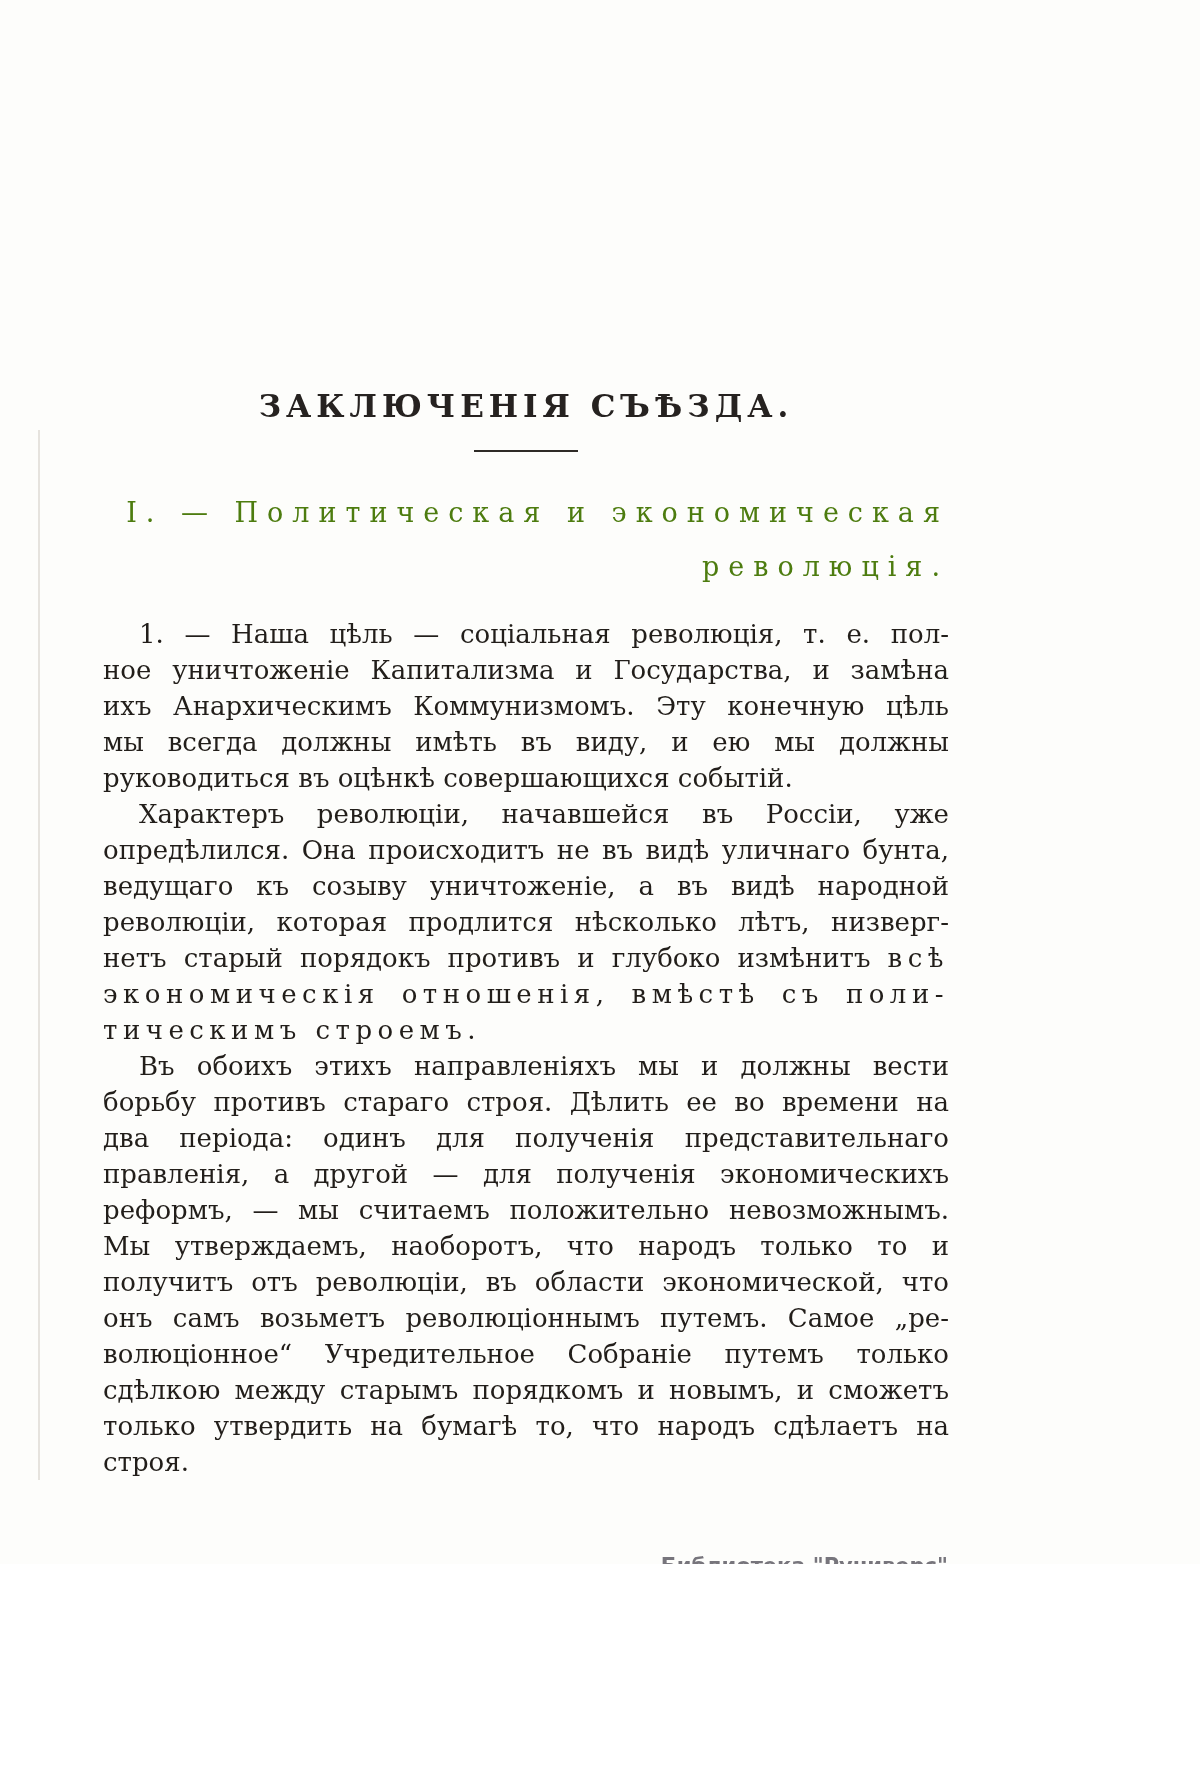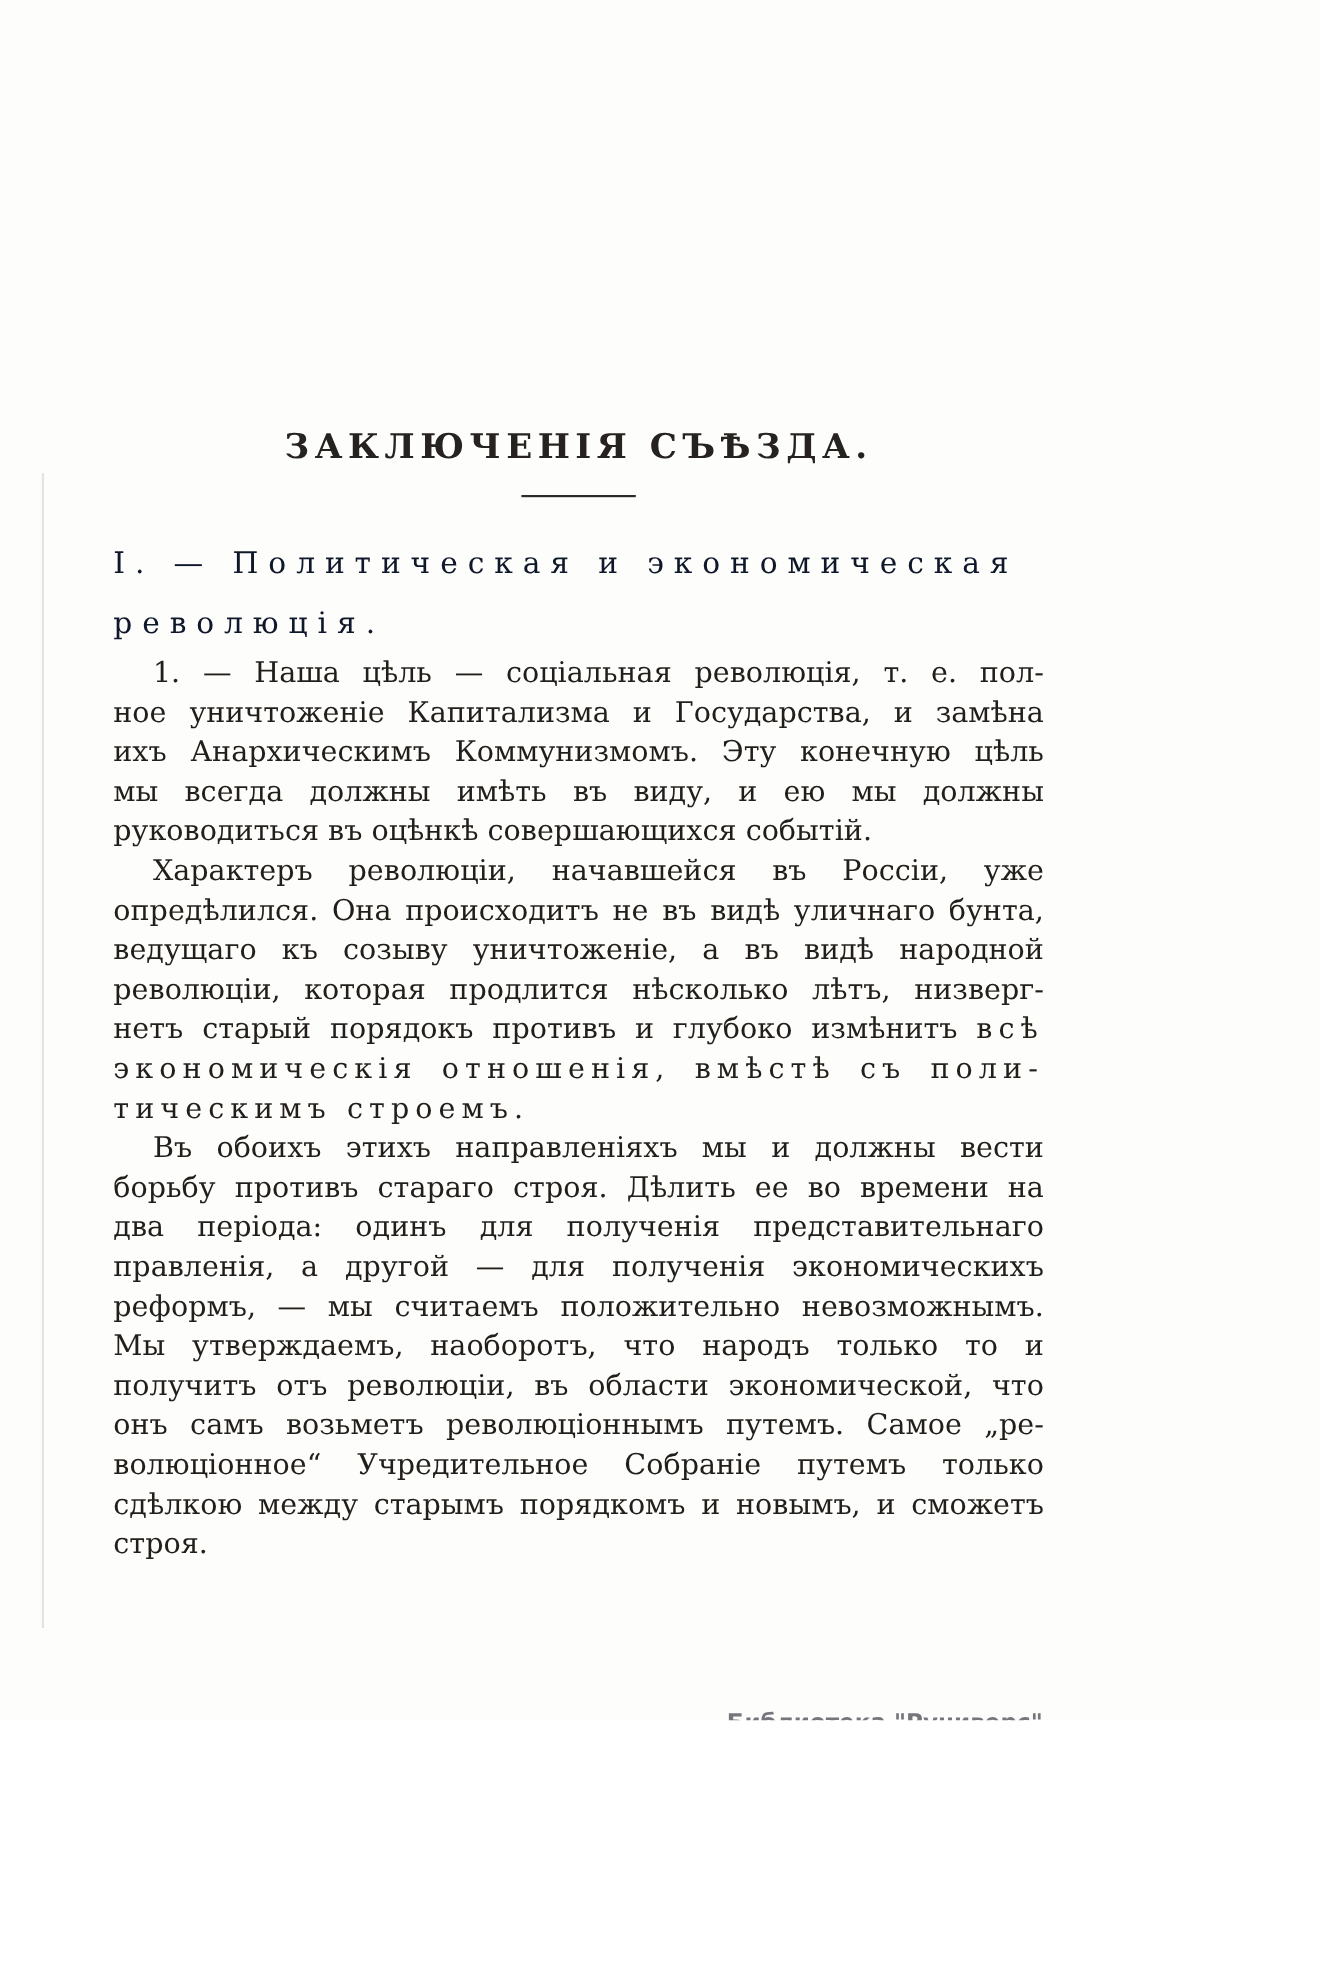"I. — Политическая и экономическая" .heading { color: #0f172a -> #4d7c0f; text-align: left -> right }
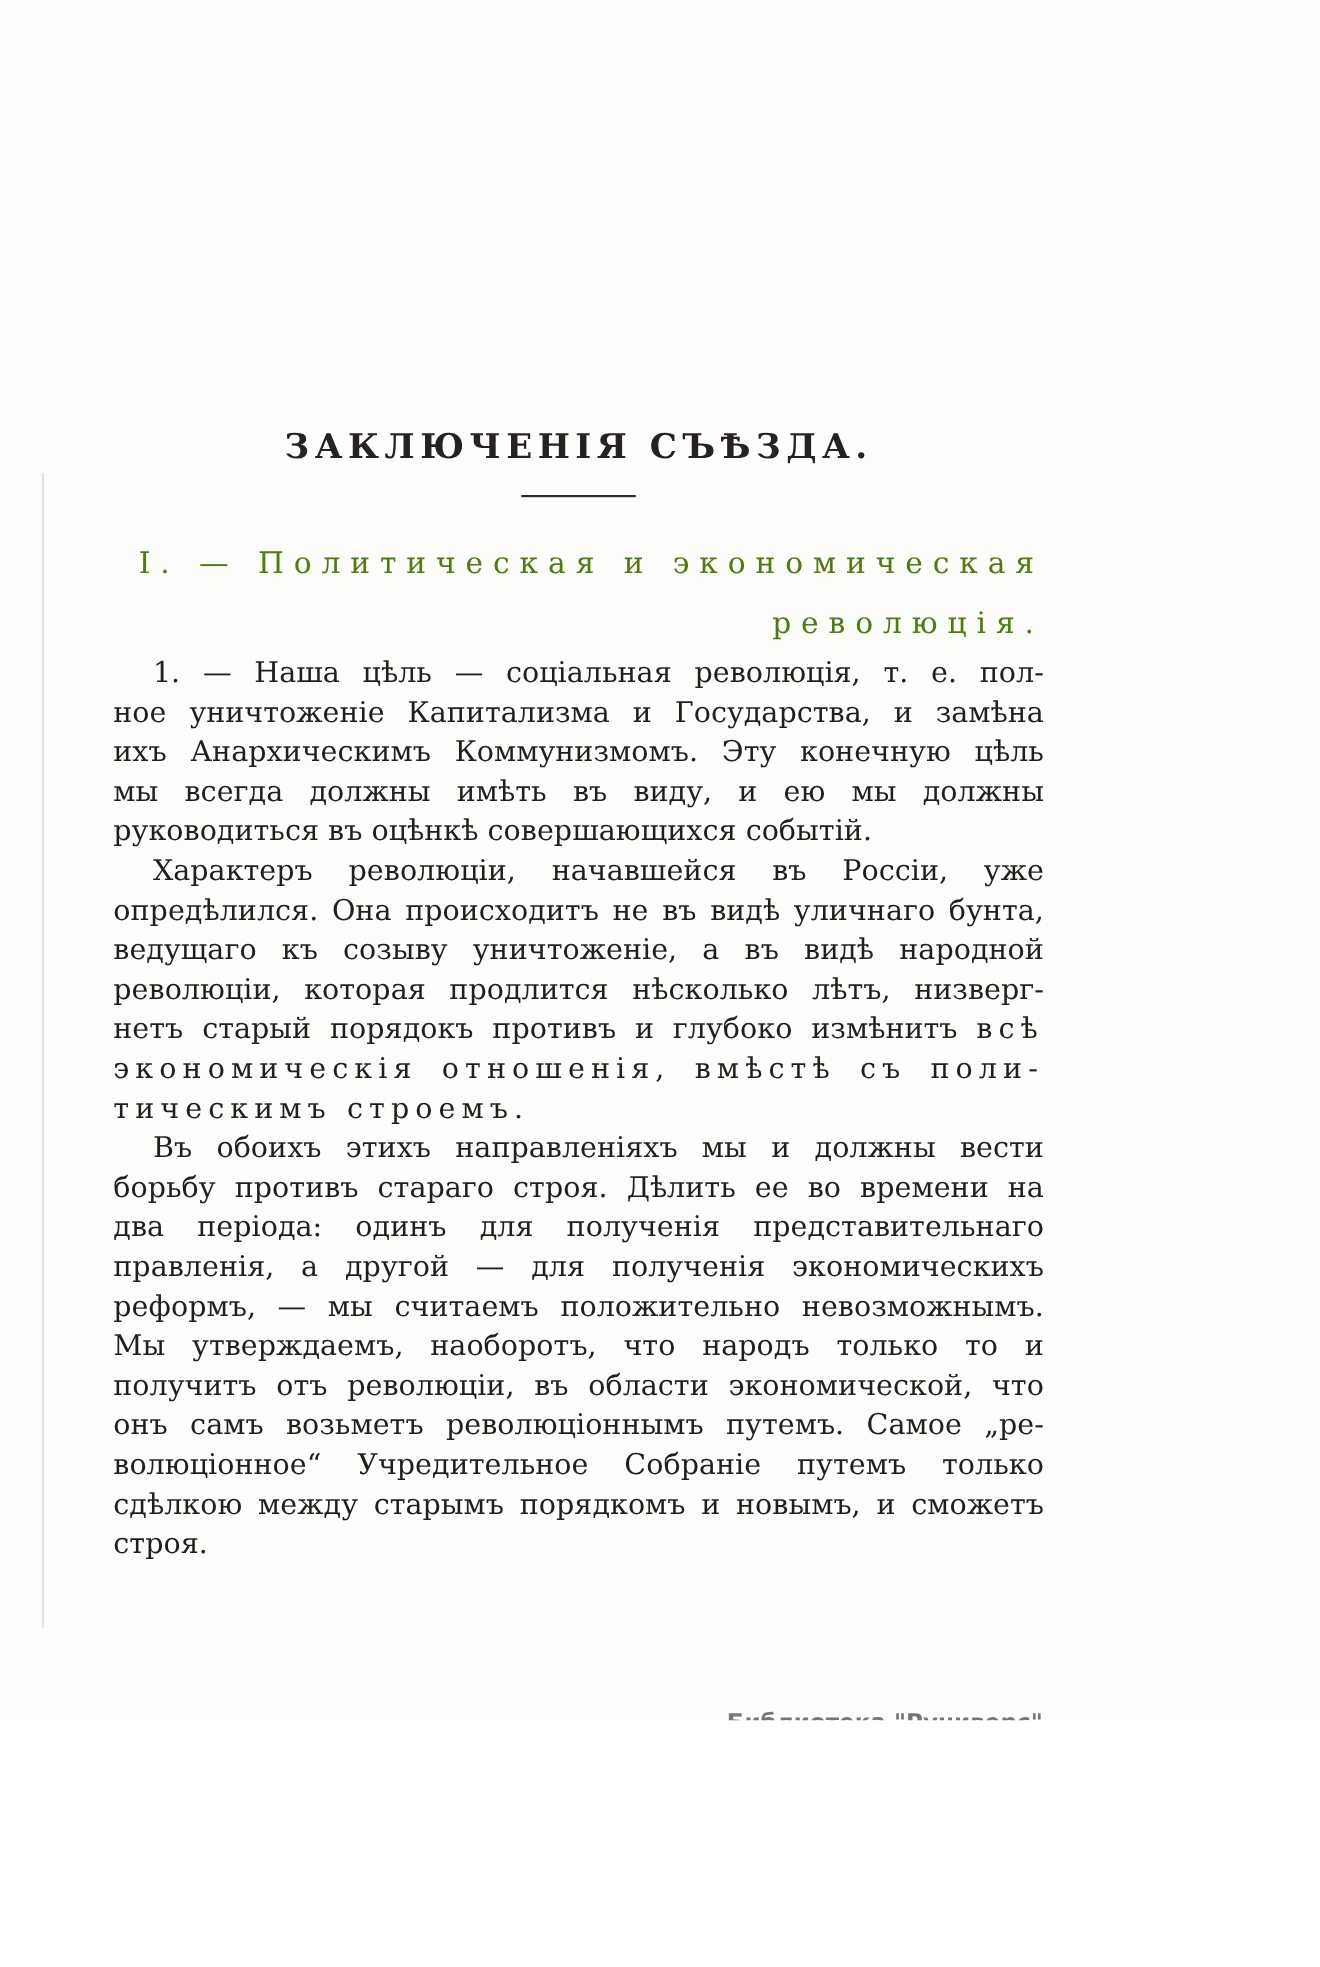"1. — Наша цѣль —" .body-text { margin-top: none -> 22px }
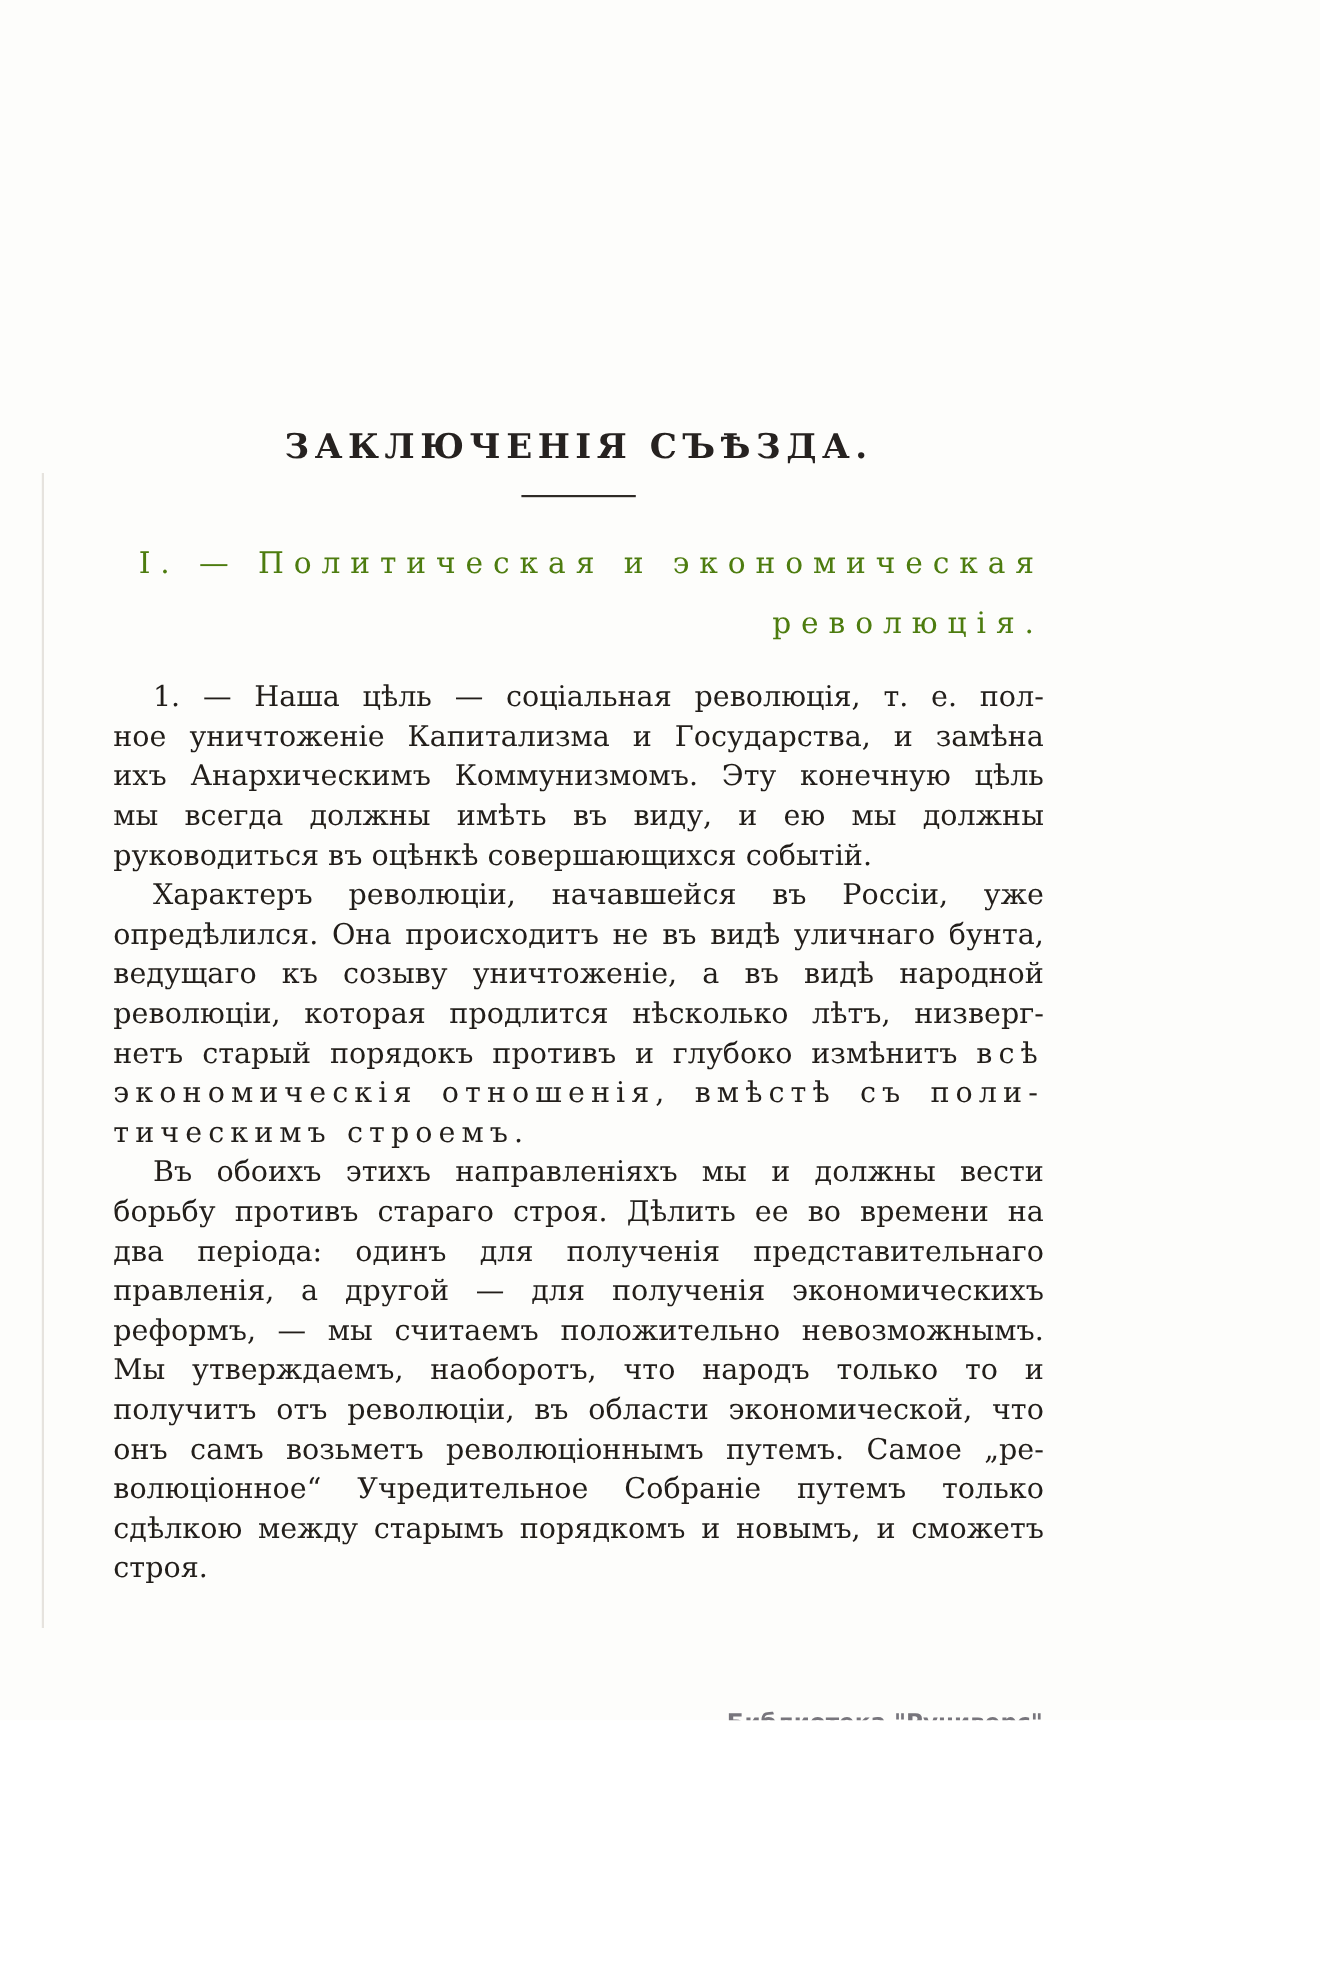"только утвердить на бумагѣ то," div.line { html: none -> <div><span>только утвердить на бумагѣ то, что народъ сдѣлаетъ на</span></div> }
